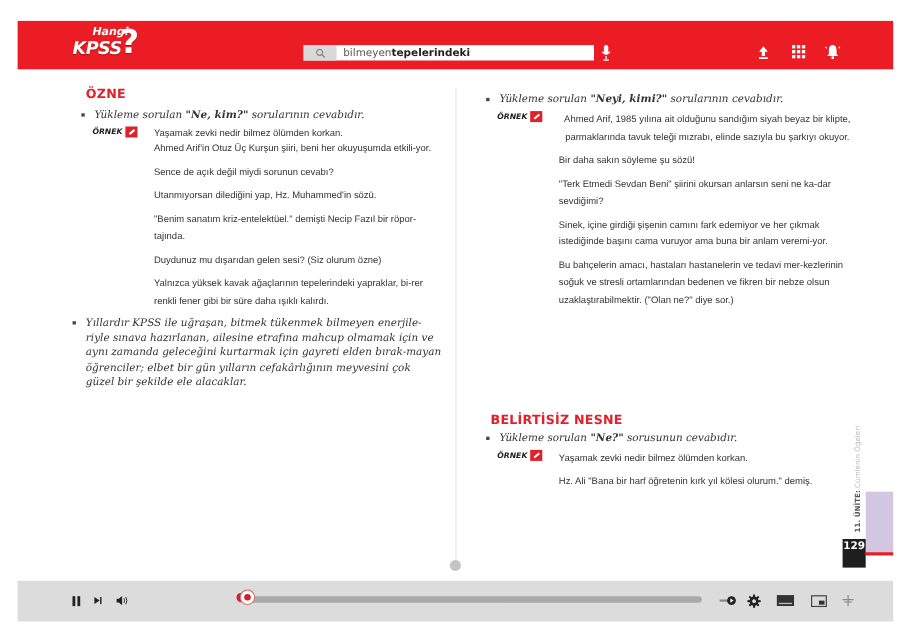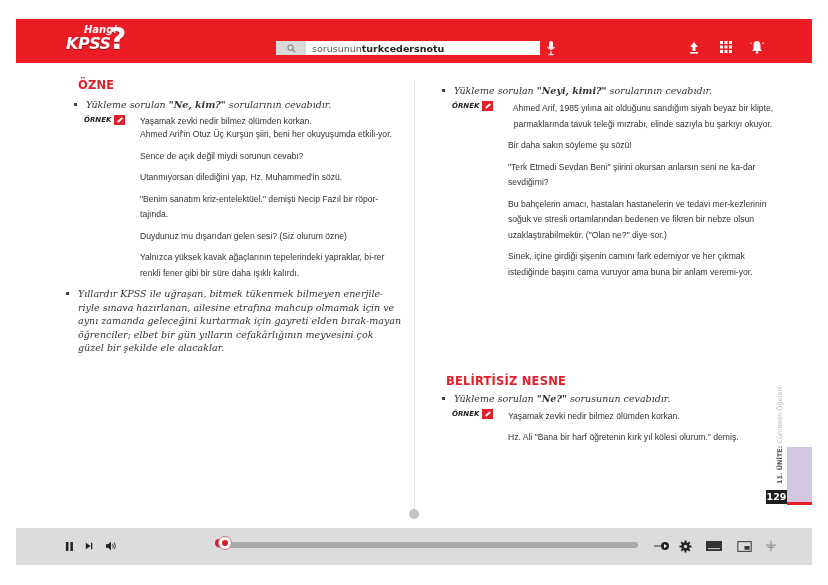"sorusunun" span { text: sorusunun -> bilmeyen }
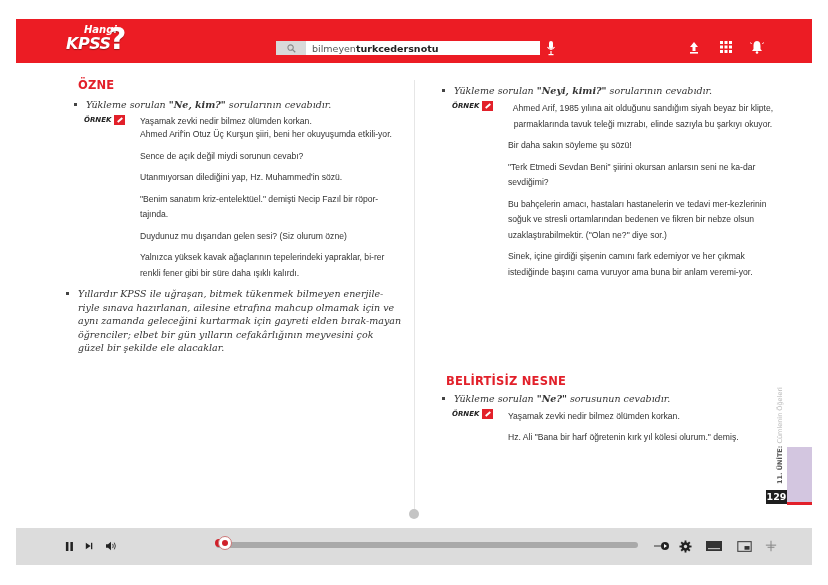"turkcedersnotu" b { text: turkcedersnotu -> tepelerindeki }
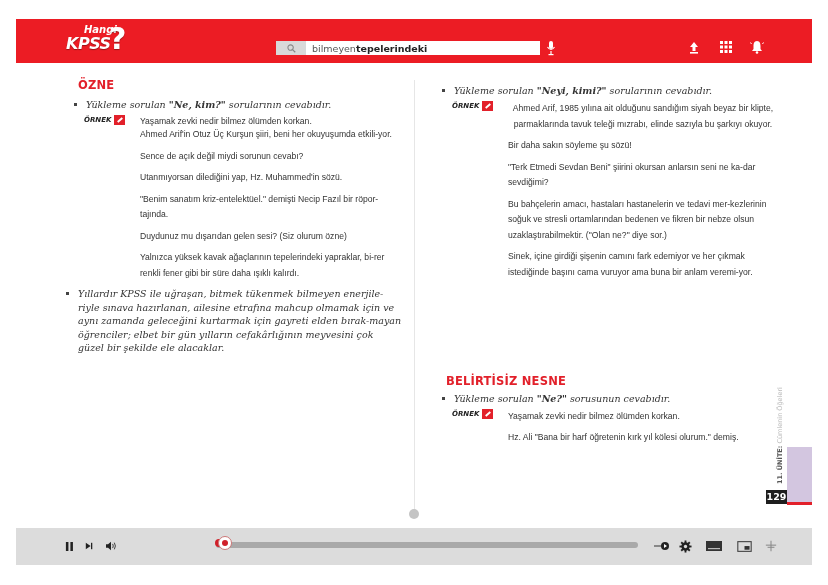"Bu bahçelerin amacı, hastaları" p { order: before "Sinek, içine girdiği şişenin camını" -> after "Sinek, içine girdiği şişenin camını" }
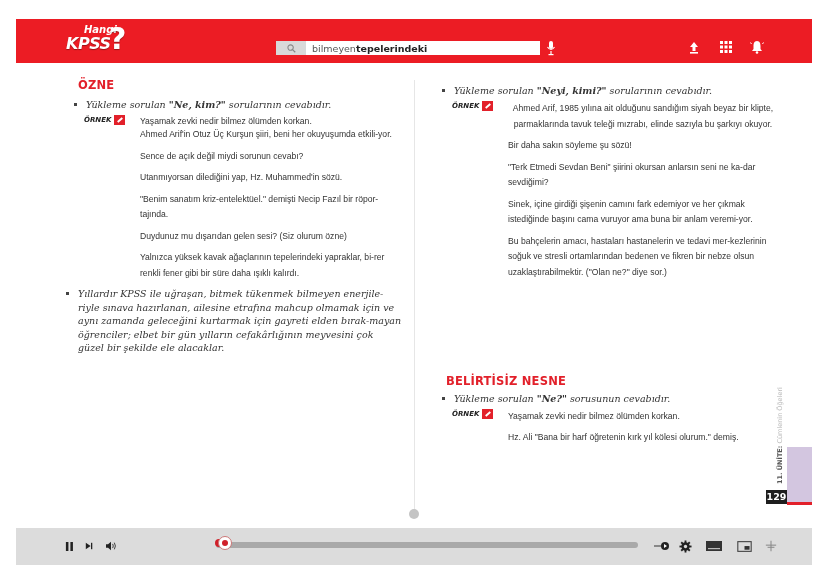"129" .page-num { height: 14px -> 26px }
